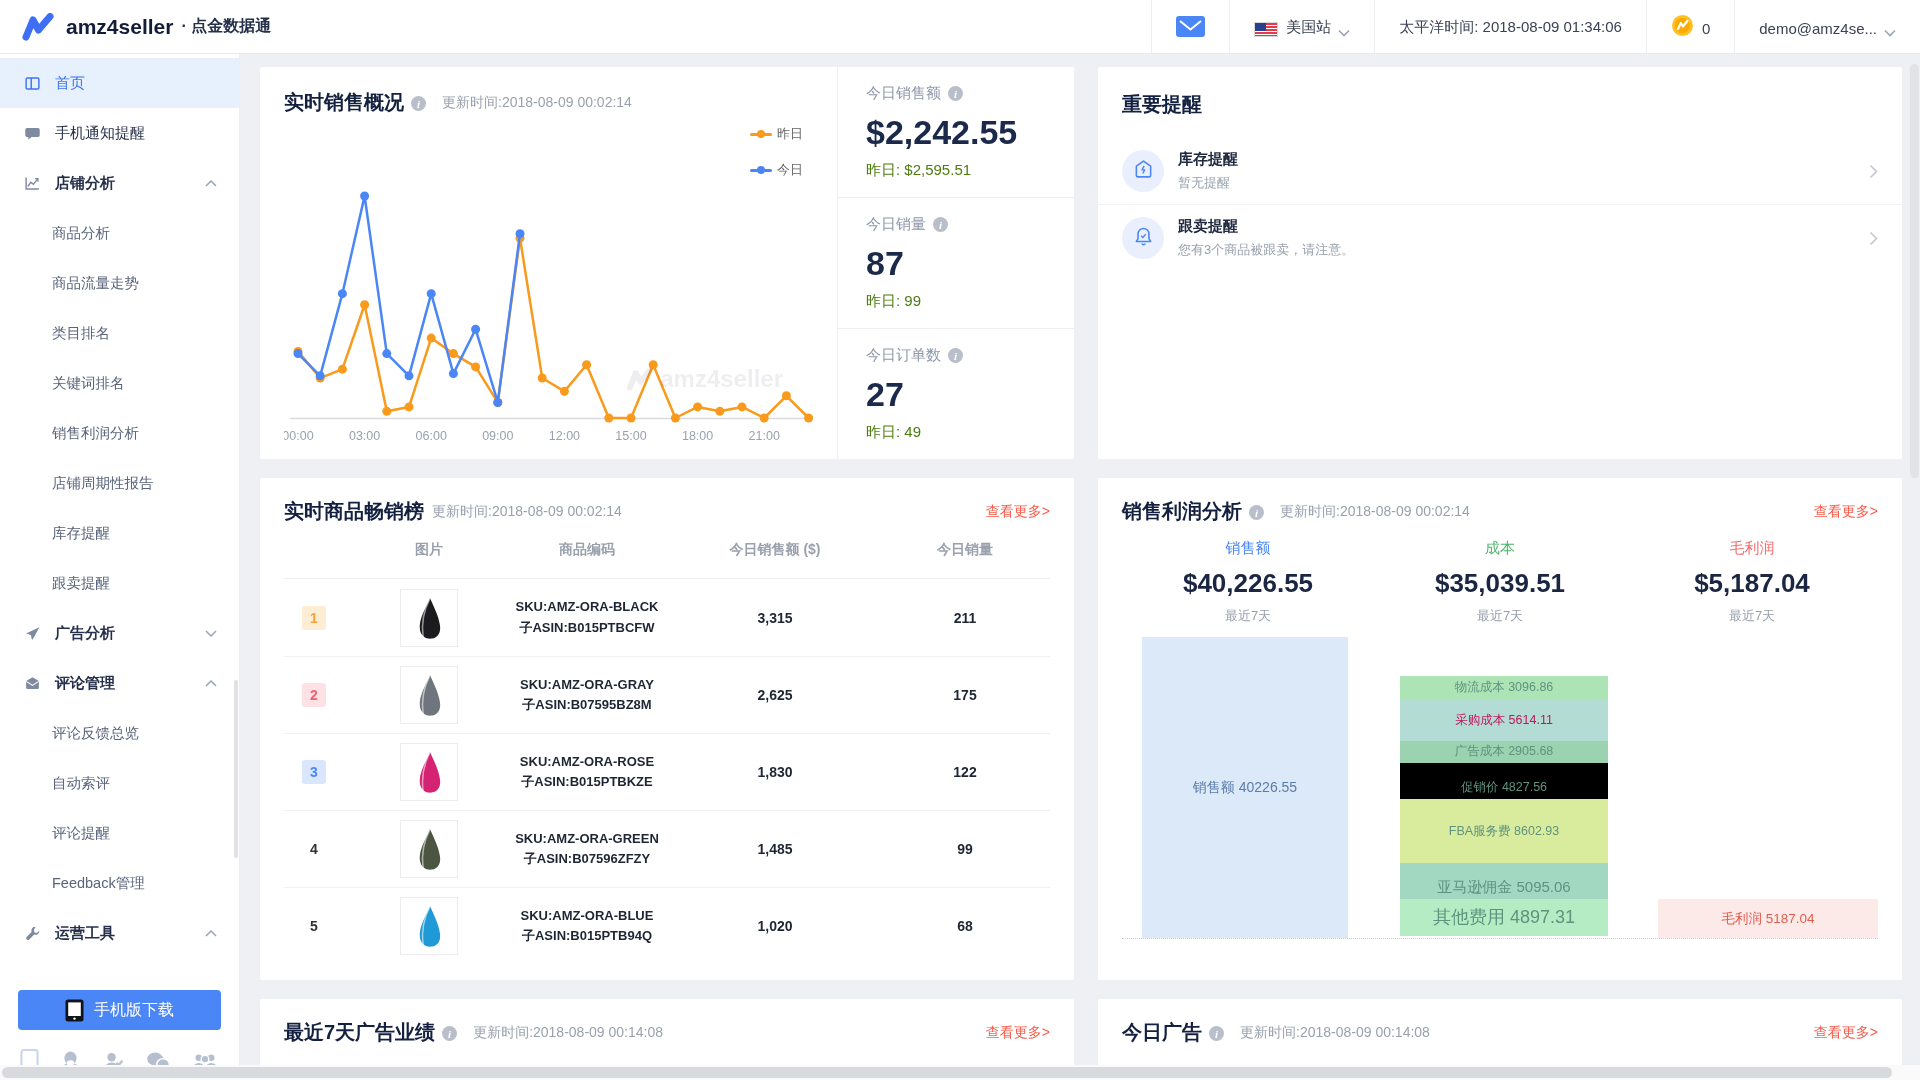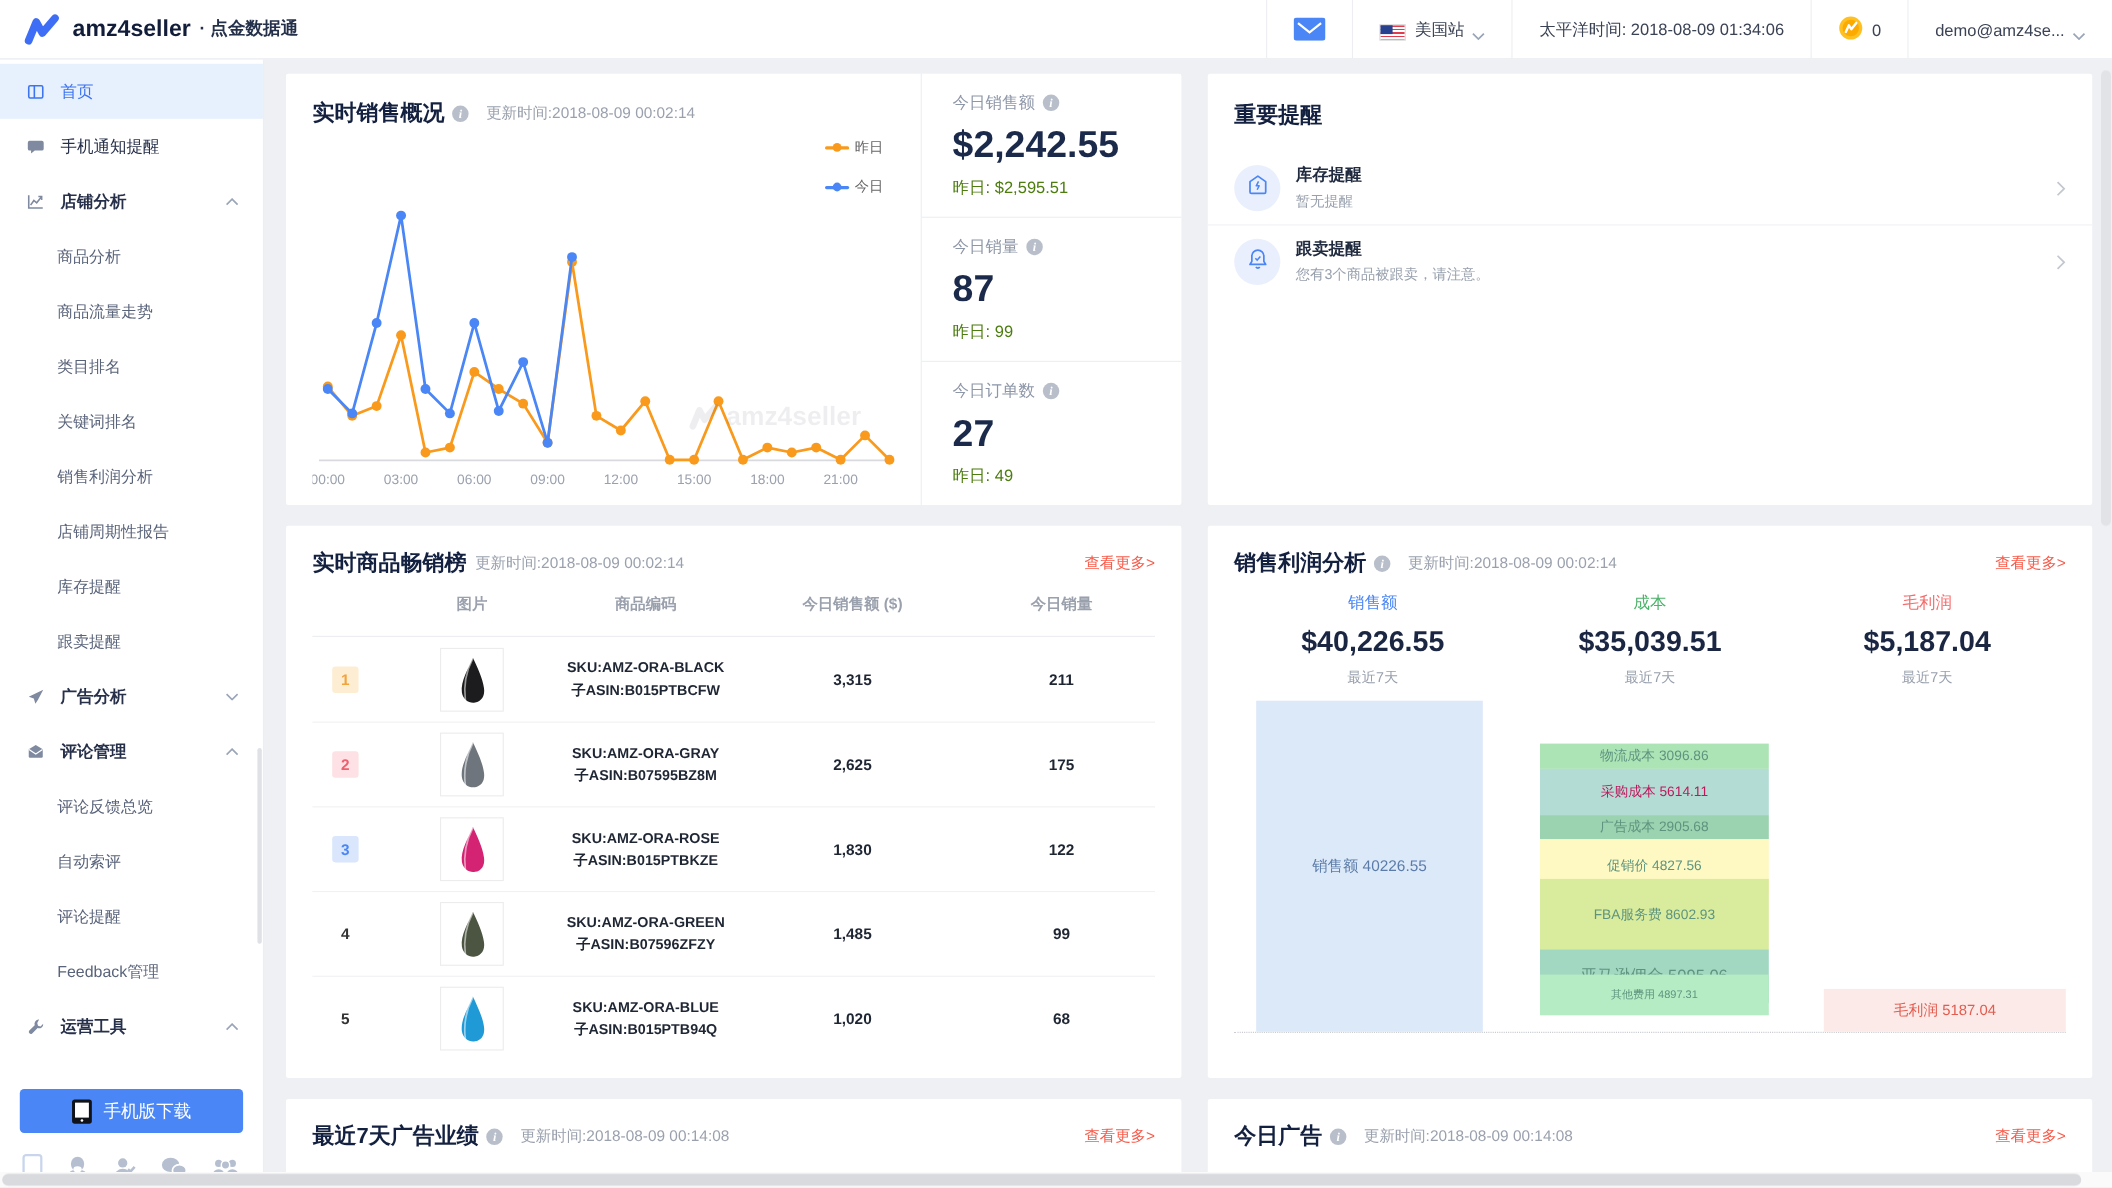"促销价 4827.56" div.wf-block { background: #fef9c3 -> #000000 }
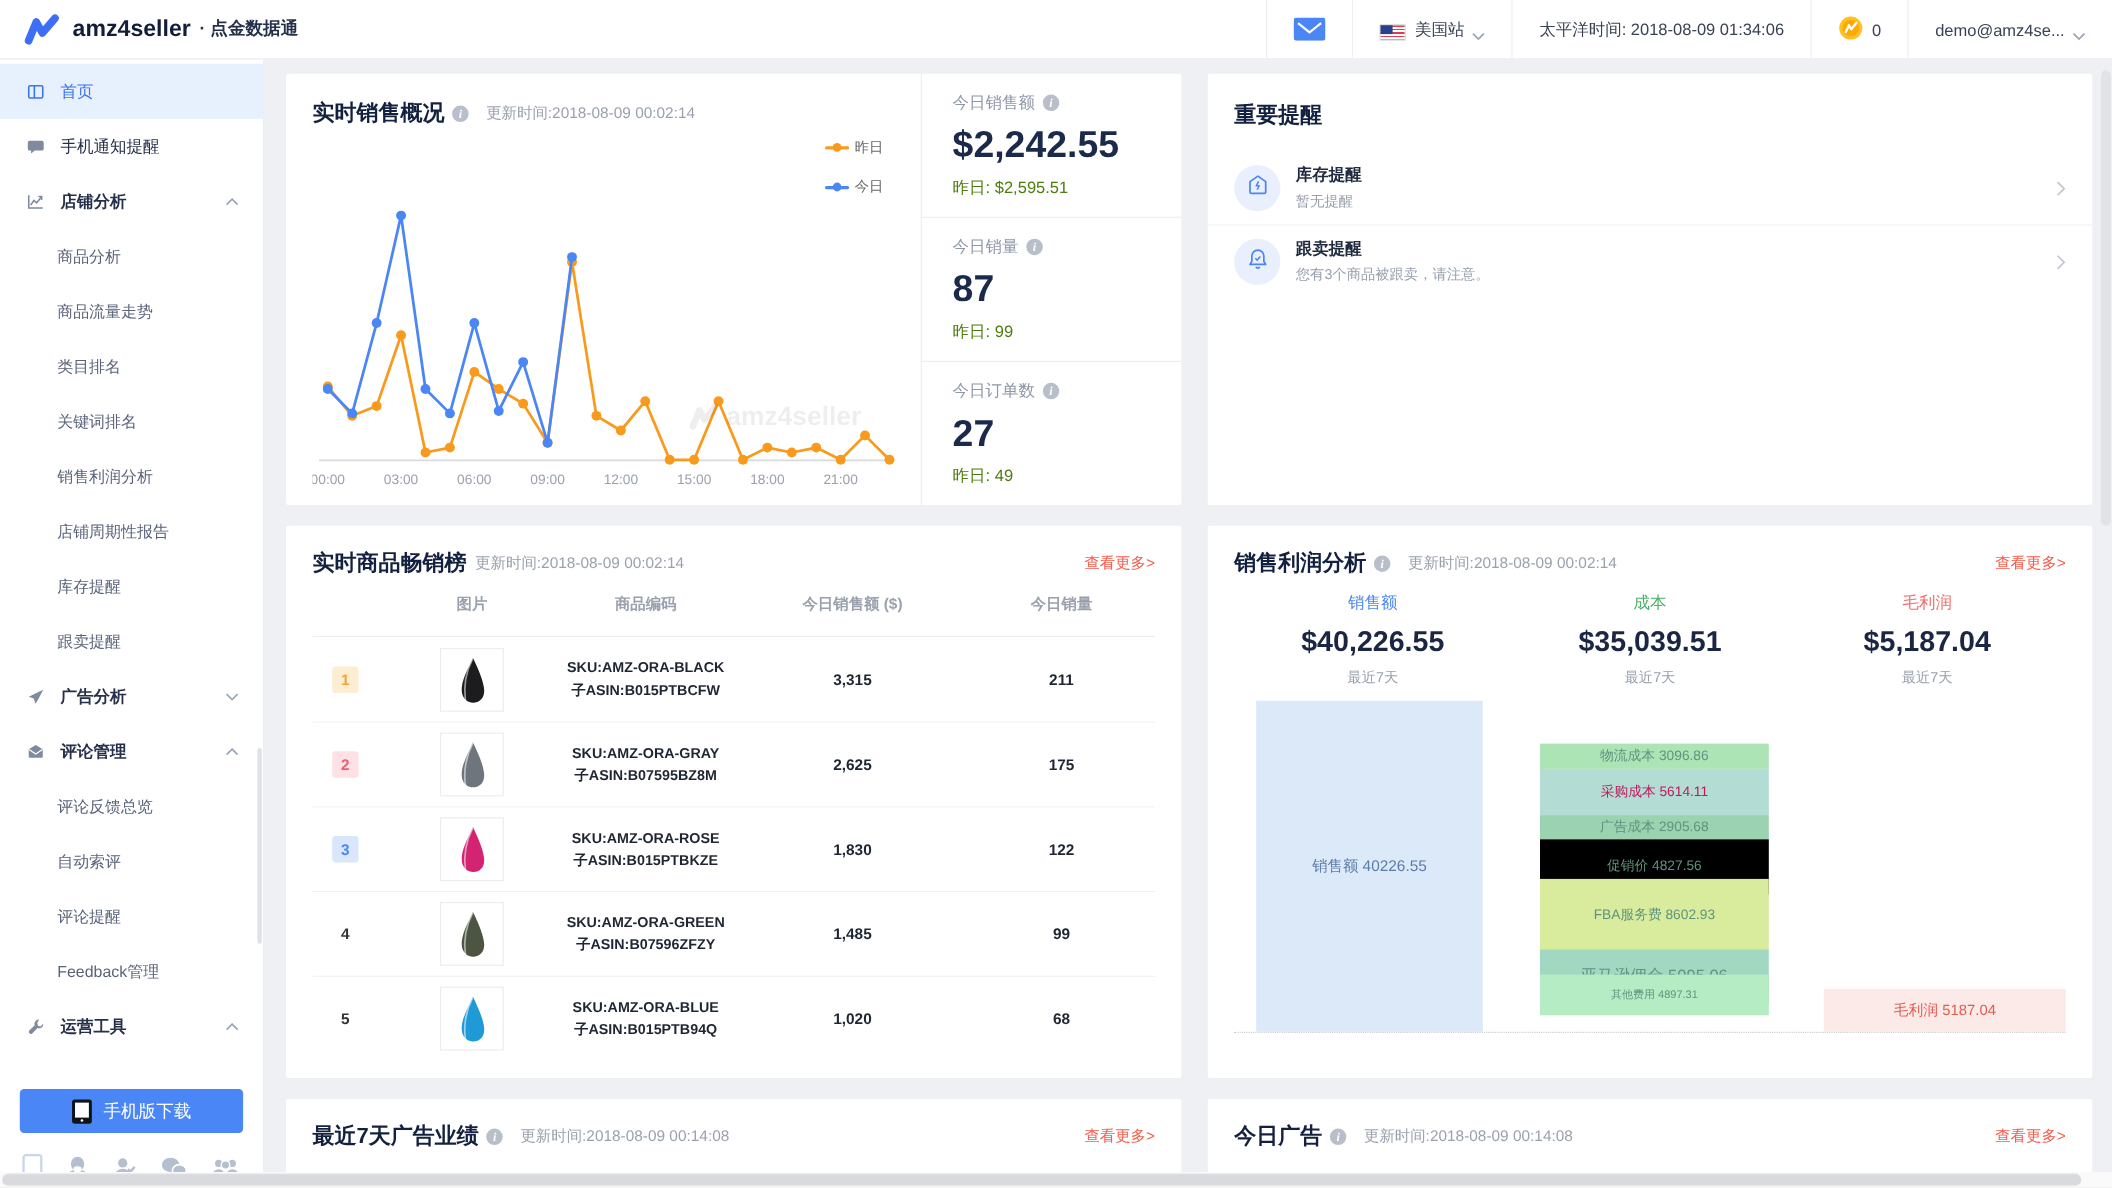"其他费用 4897.31" div.wf-block { font-size: 10px -> 18px; top: 266px -> 279px }
